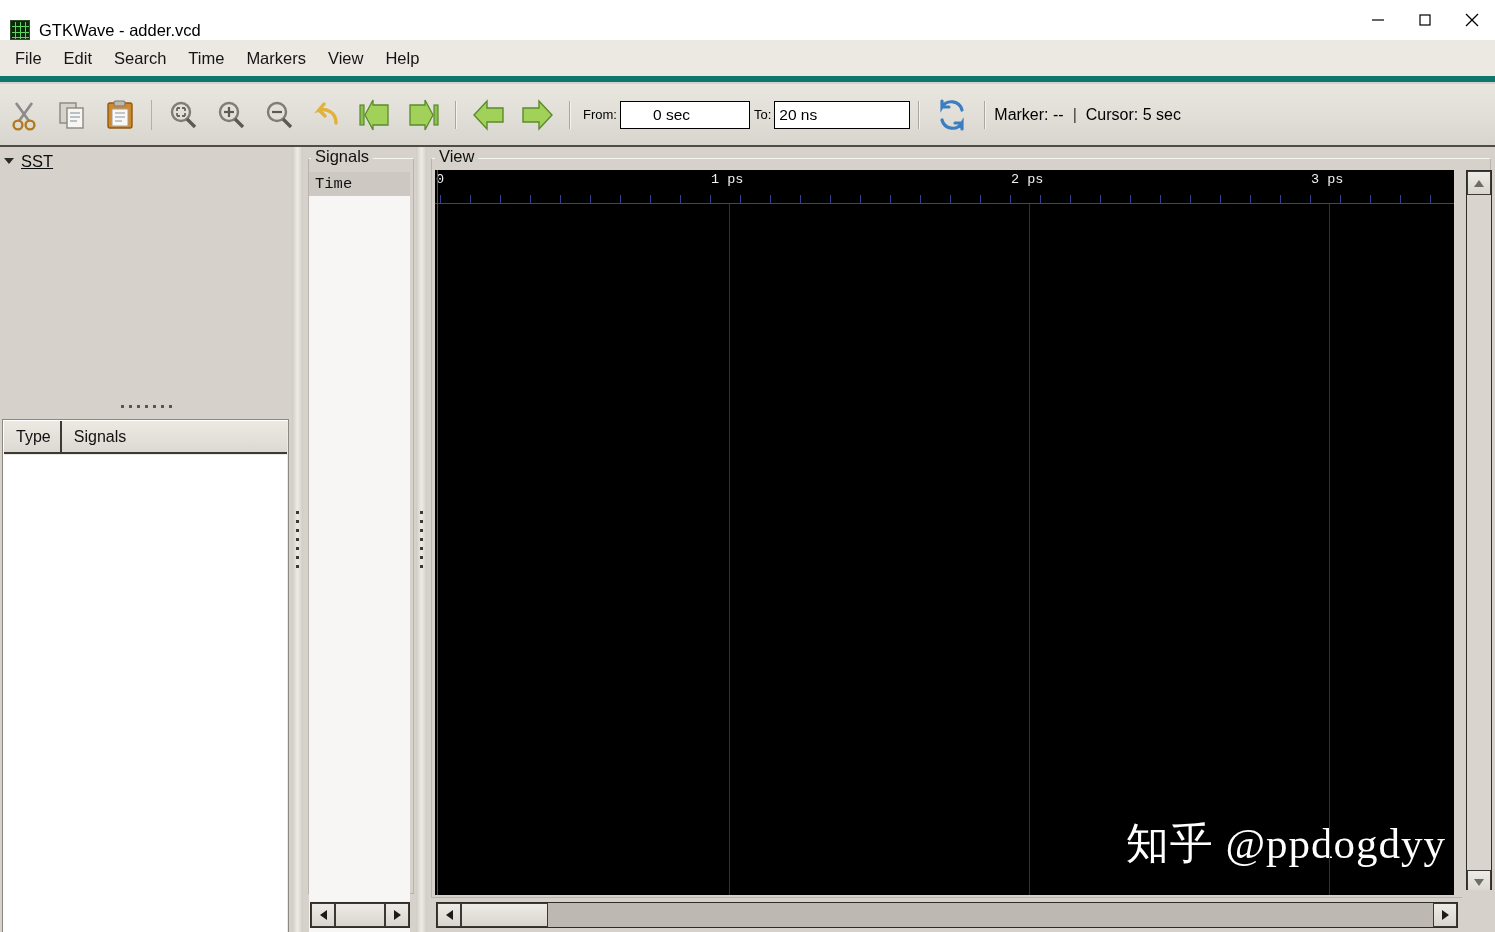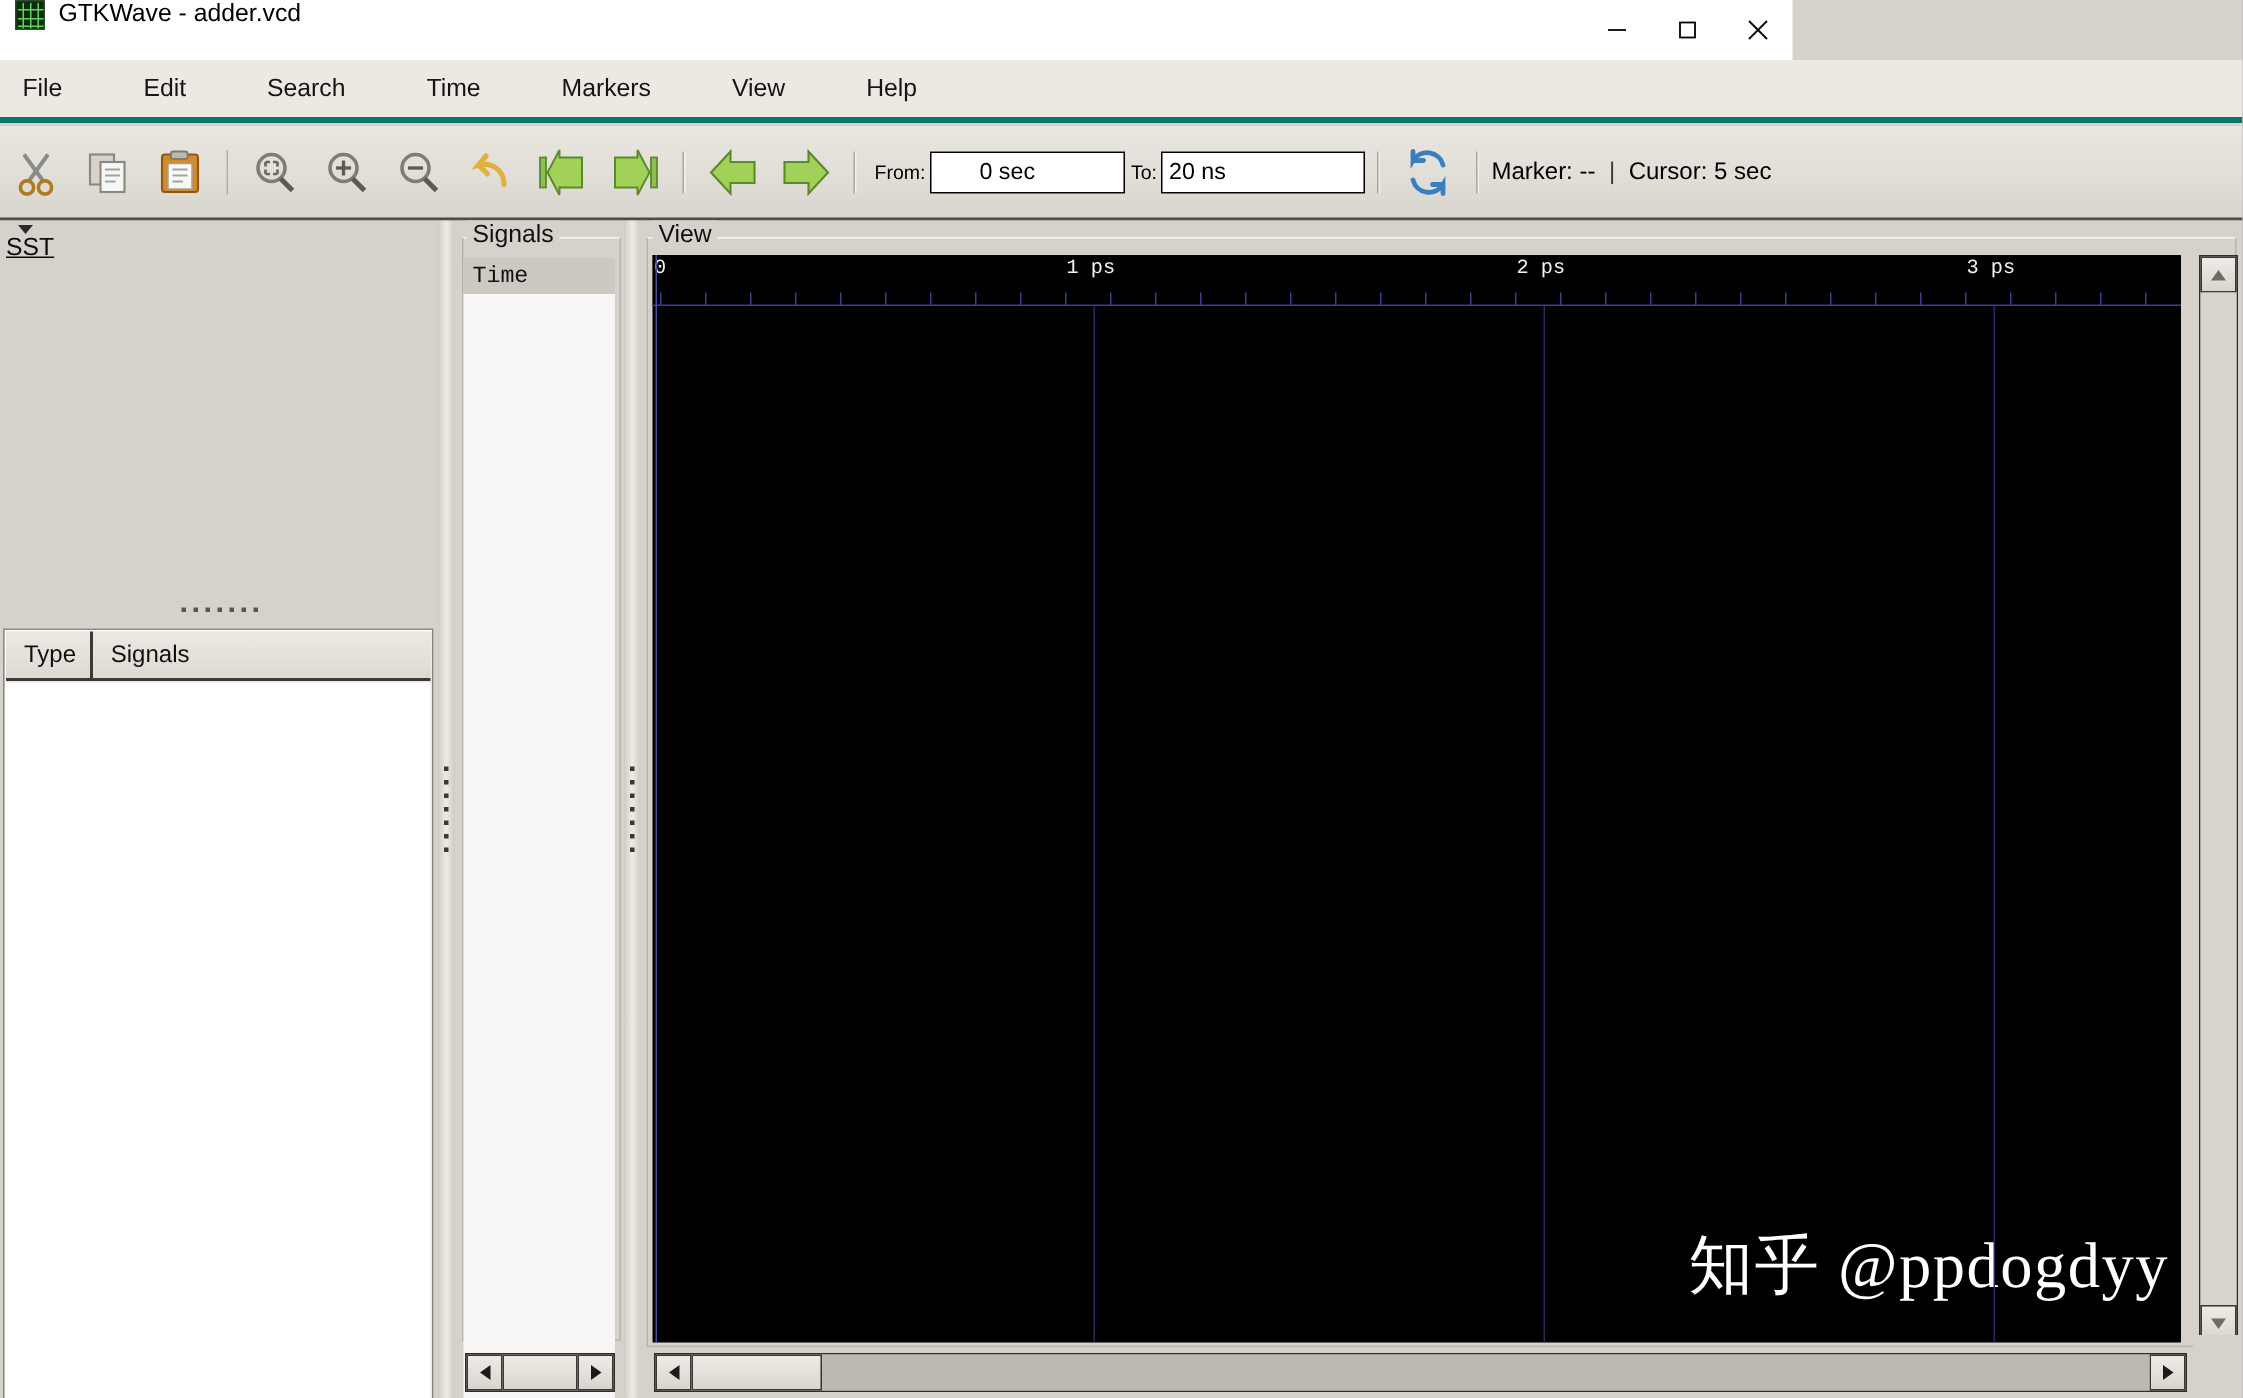"GTKWave - adder.vcd" .titlebar { align-items: flex-start -> flex-end; width: 1195px -> 1495px }
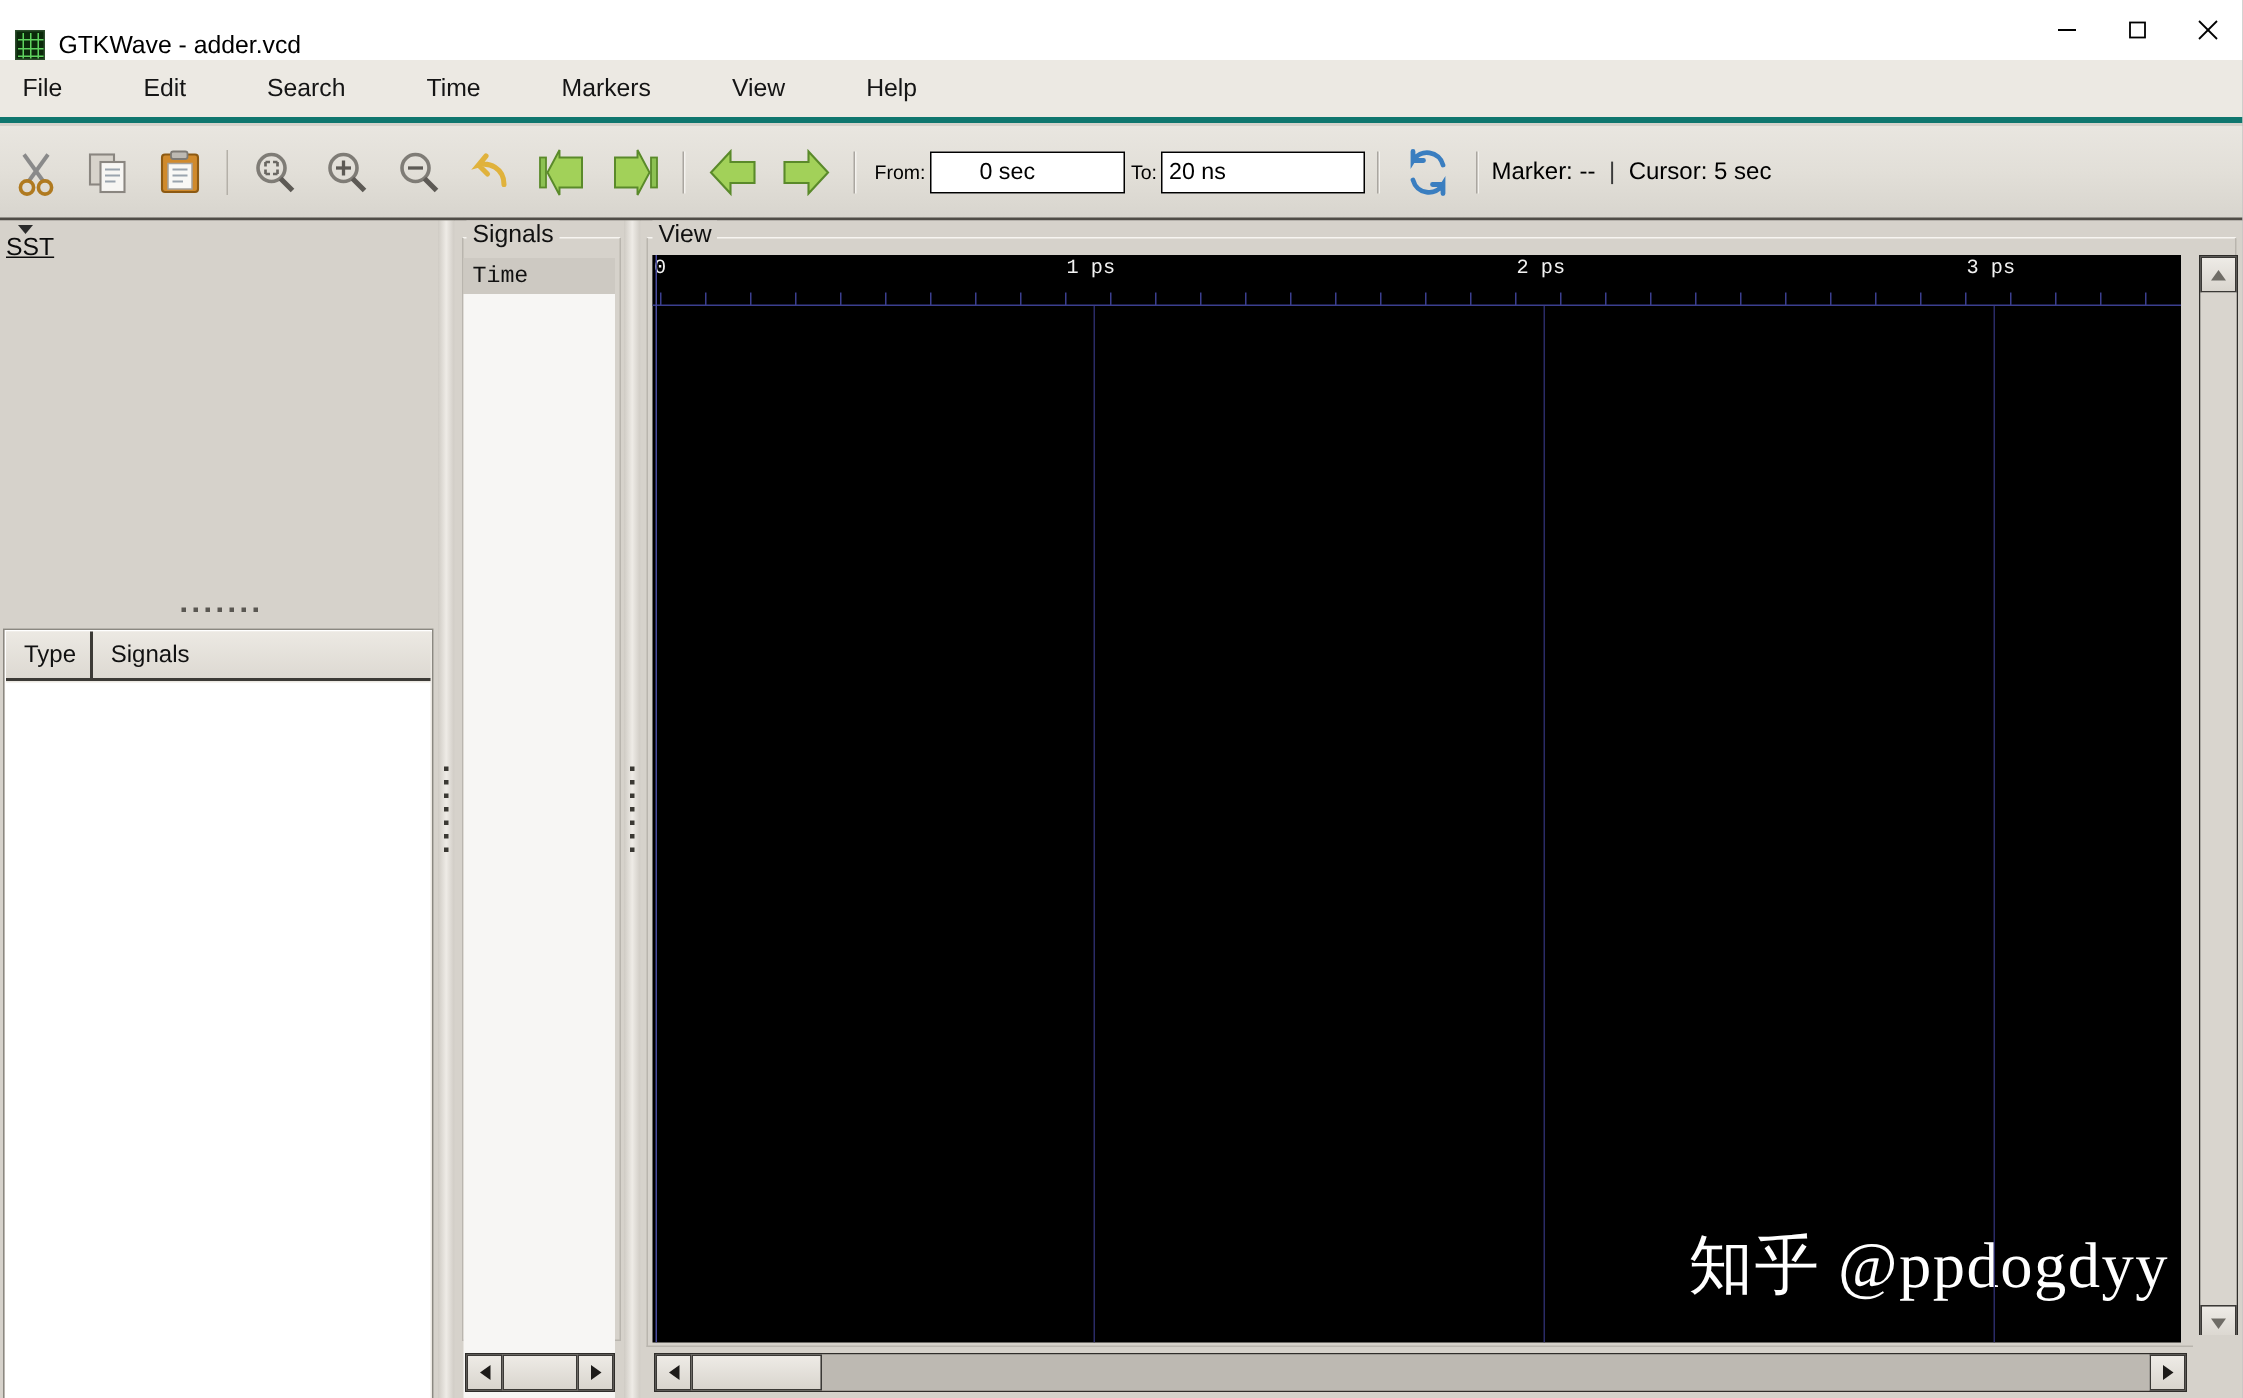"File" .menubar { border-bottom: 4px solid #0f766e -> 6px solid #0f766e; gap: 32px -> none }
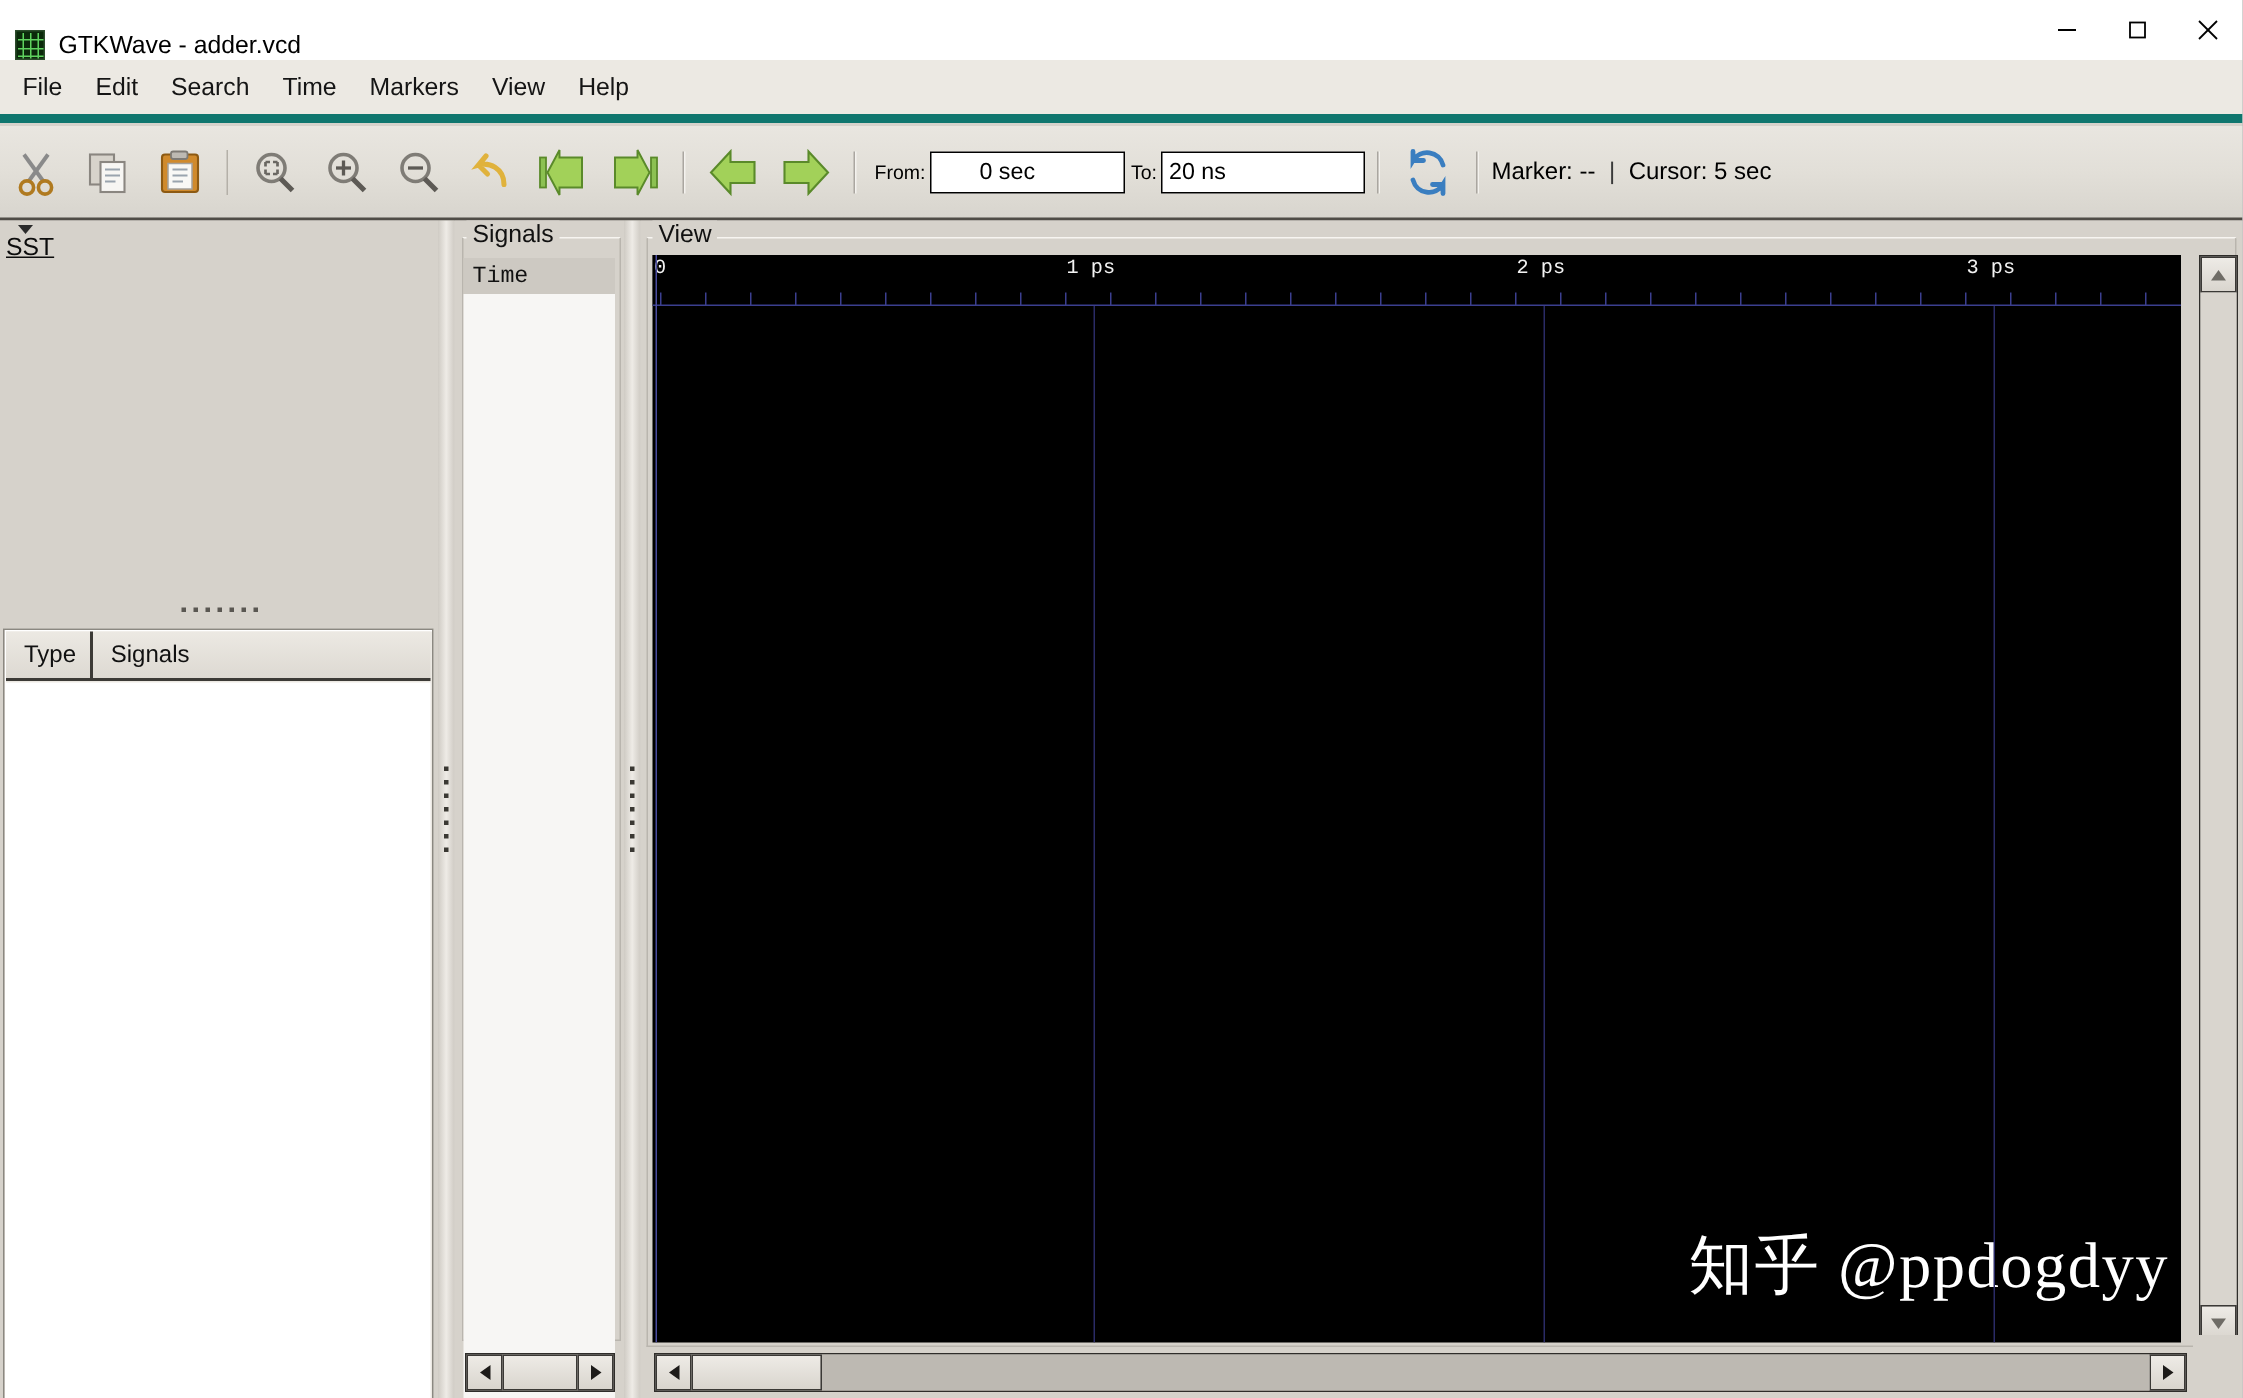"SST" .sst-header { flex-direction: column -> none }
